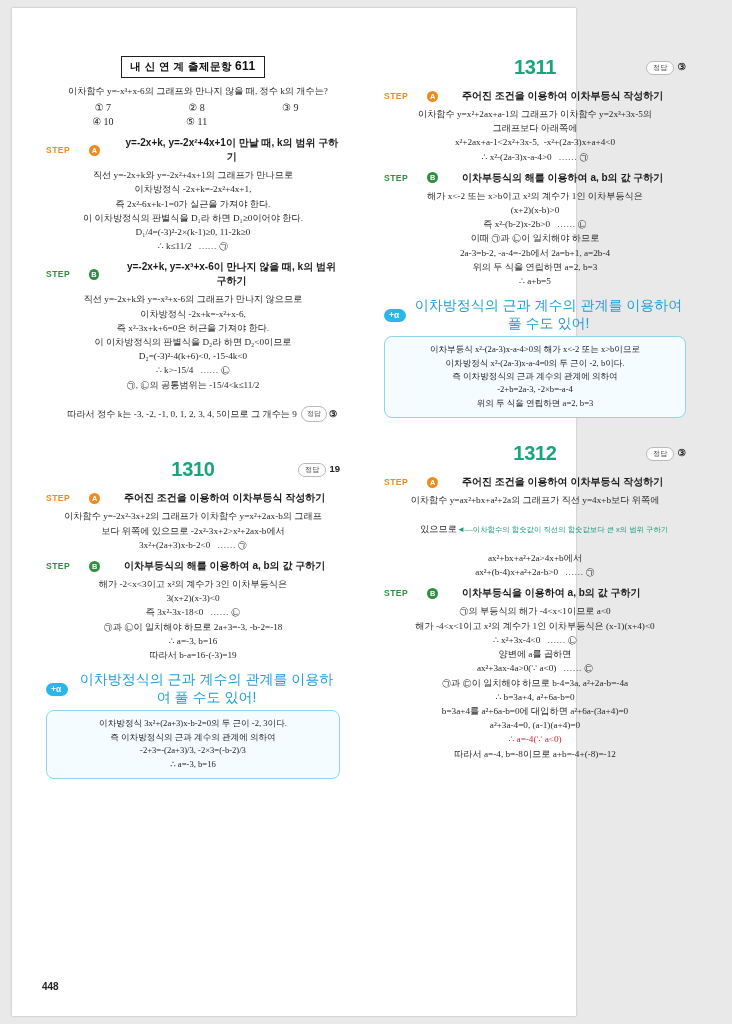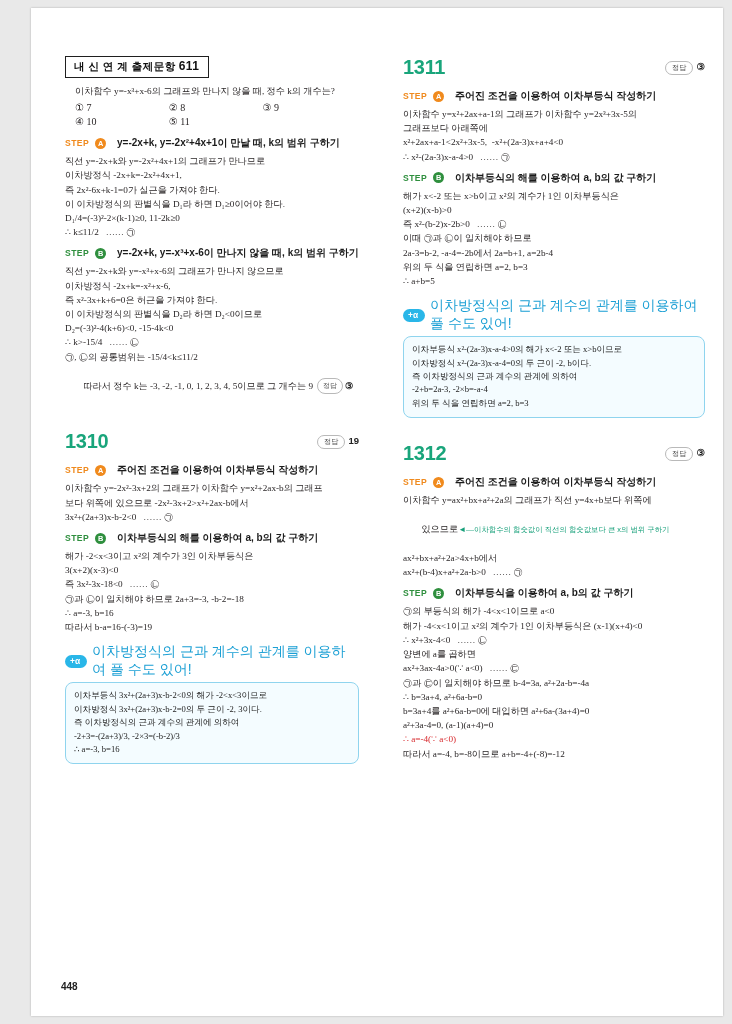"내 신 연 계 출제문항" .page { left: 31px -> 12px; text-align: none -> center; width: 692px -> 564px }
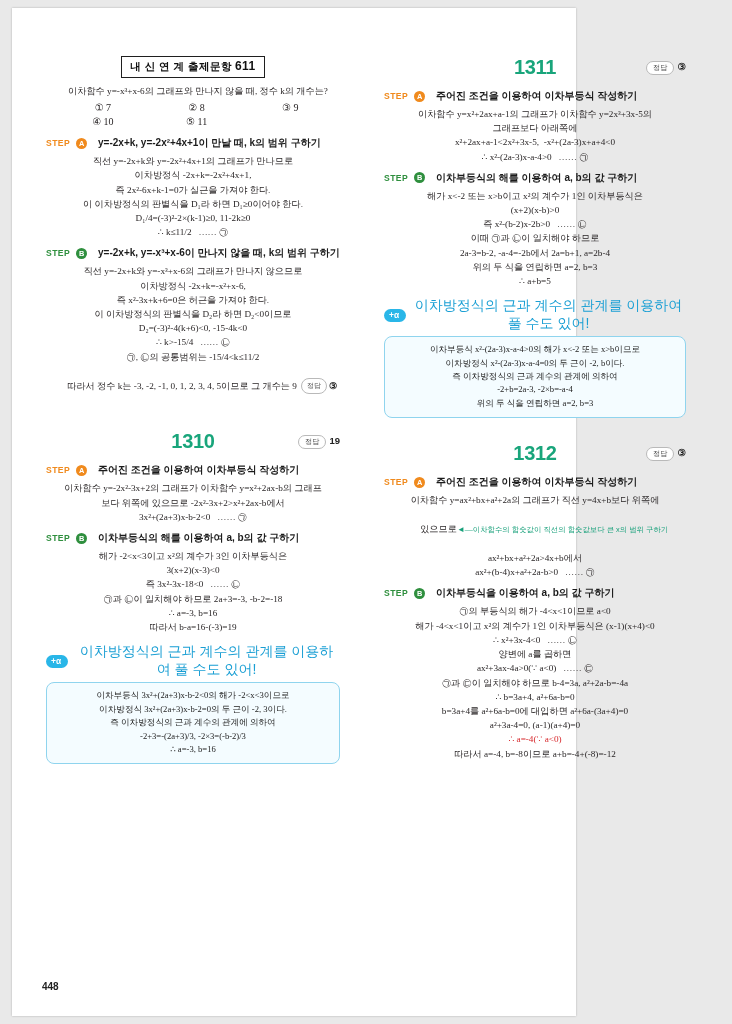"STEP" .step { gap: 8px -> 21px }
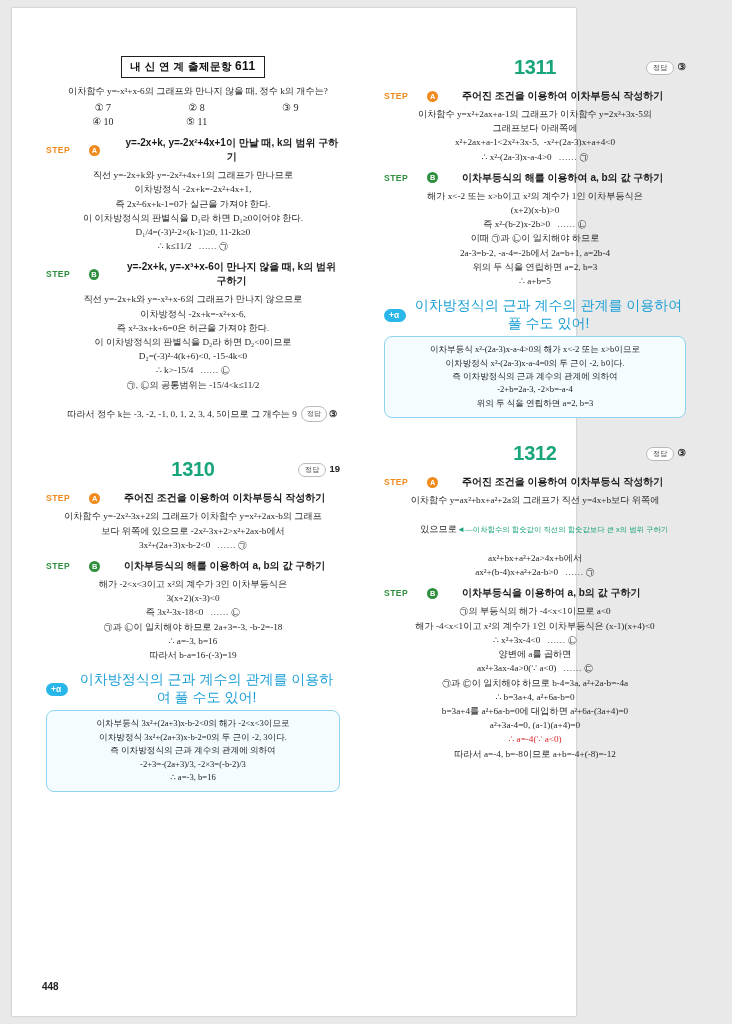"이차부등식 3x²+(2a+3)x-b-2<0의 해가 -2<x<3이므로" div.ln { html: <div>이차부등식 3x²+(2a+3)x-b-2&lt;0의 해가 -2&lt;x&lt;3이므로</div> -> none }
